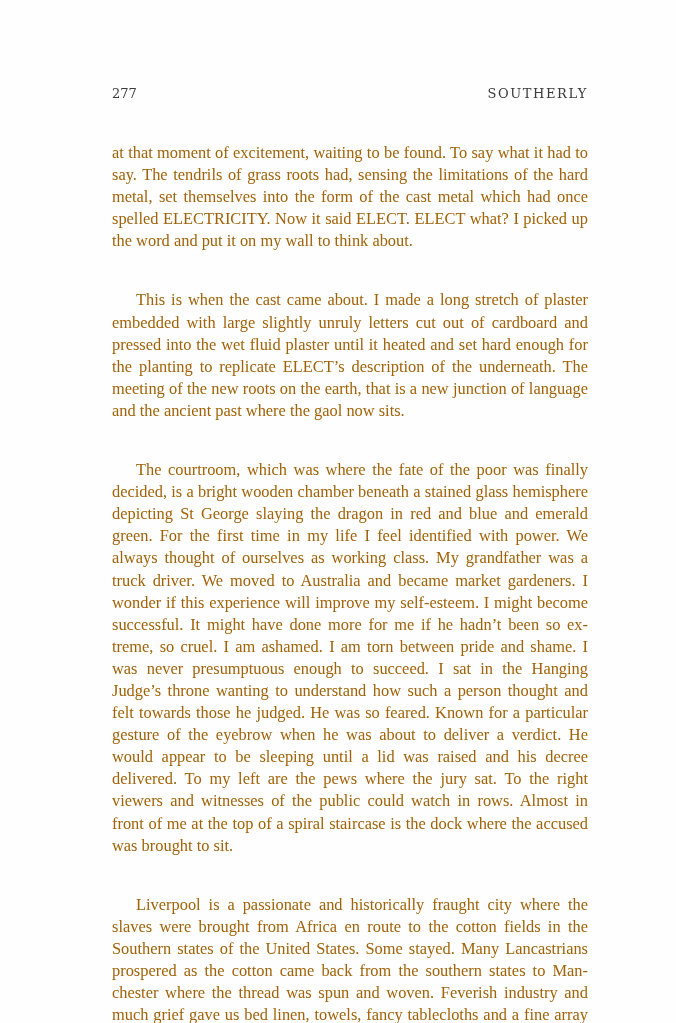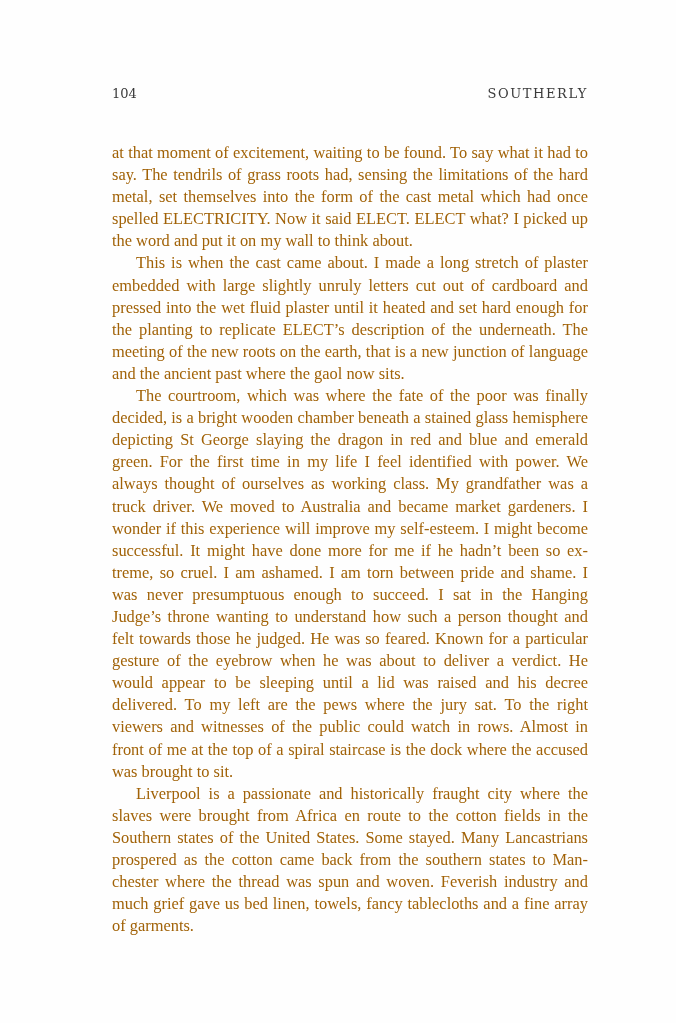"104" span.folio { text: 104 -> 277 }
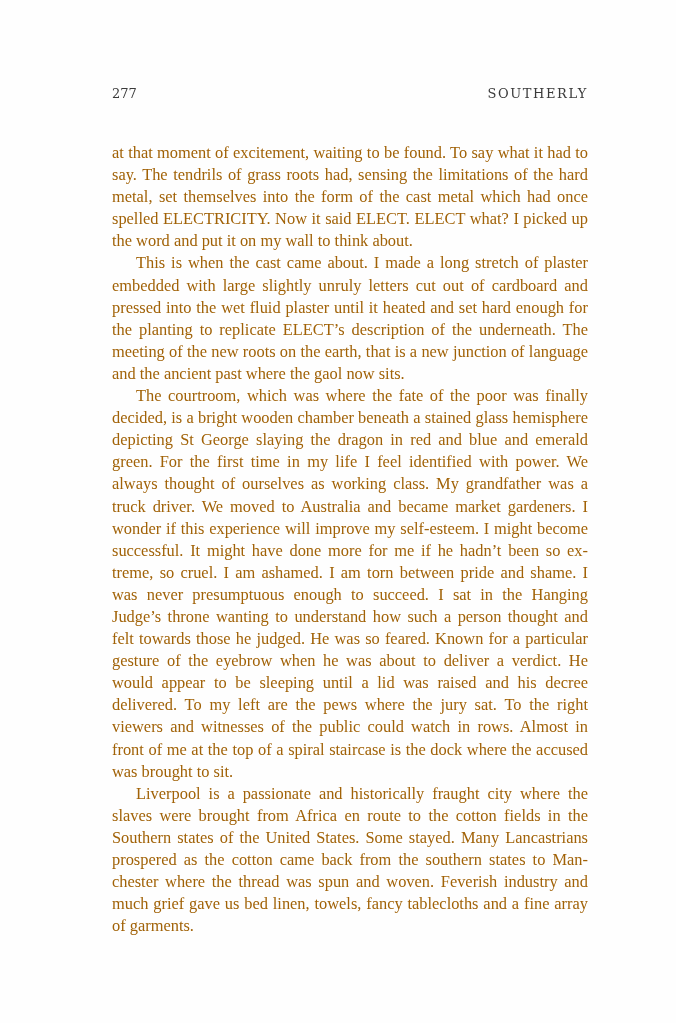"This is when the cast" .body-text p.indent { margin-top: none -> 37px }
